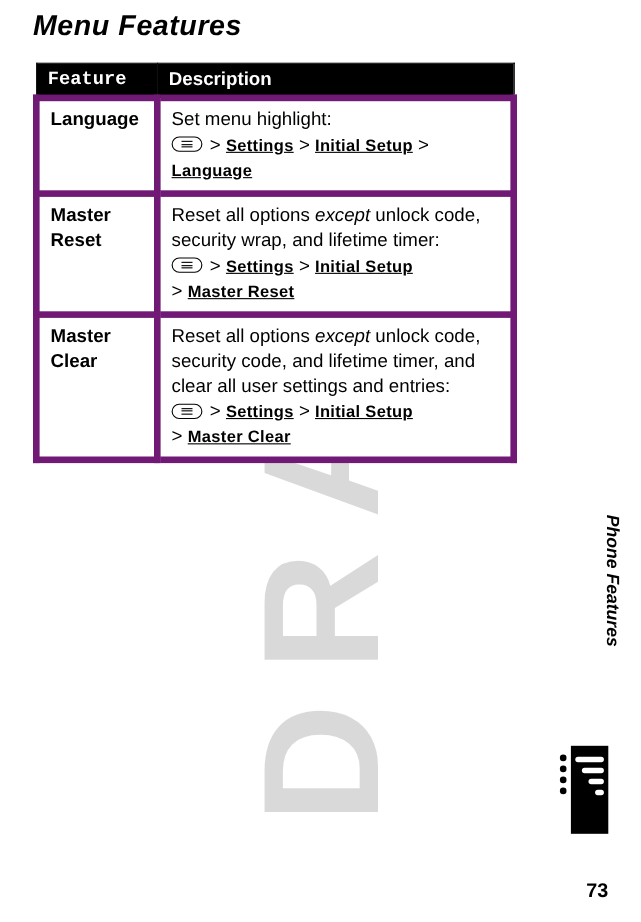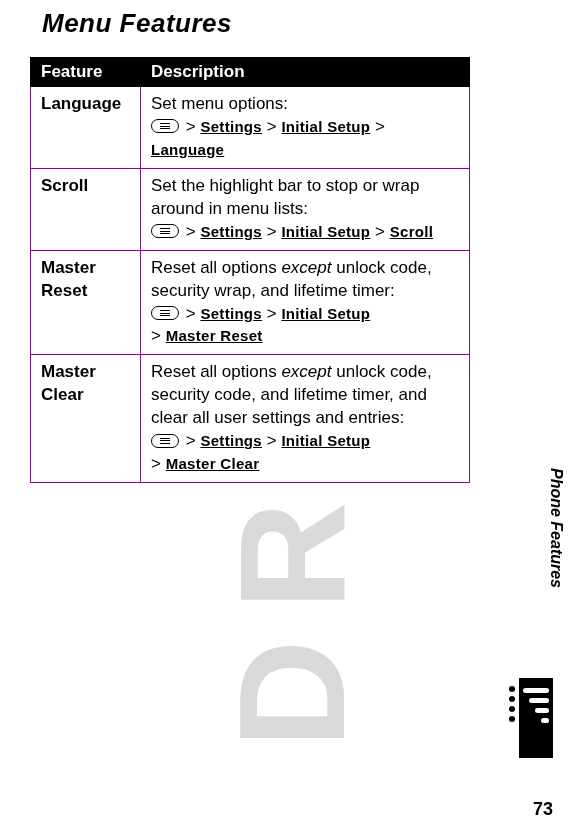"Menu Features" h1 { margin-left: 12px -> none }
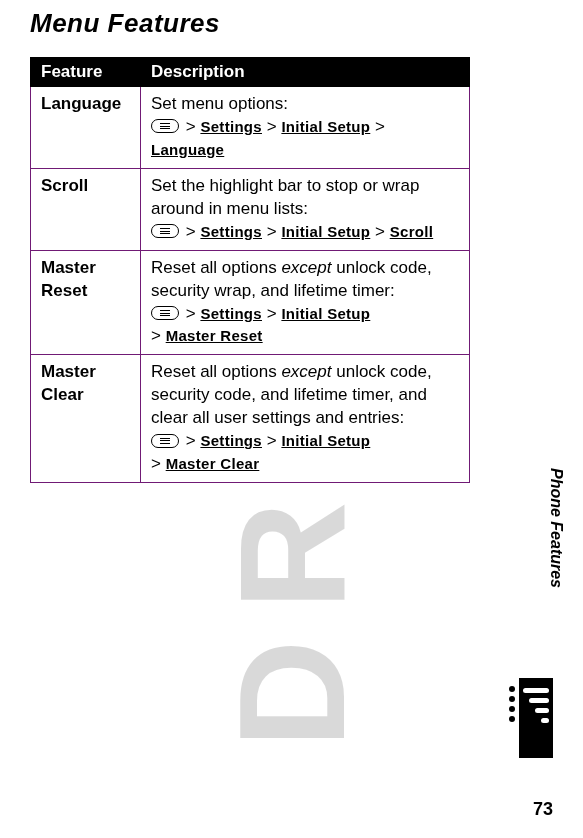"Feature" th:first-child { font-family: none -> Liberation Mono, monospace }
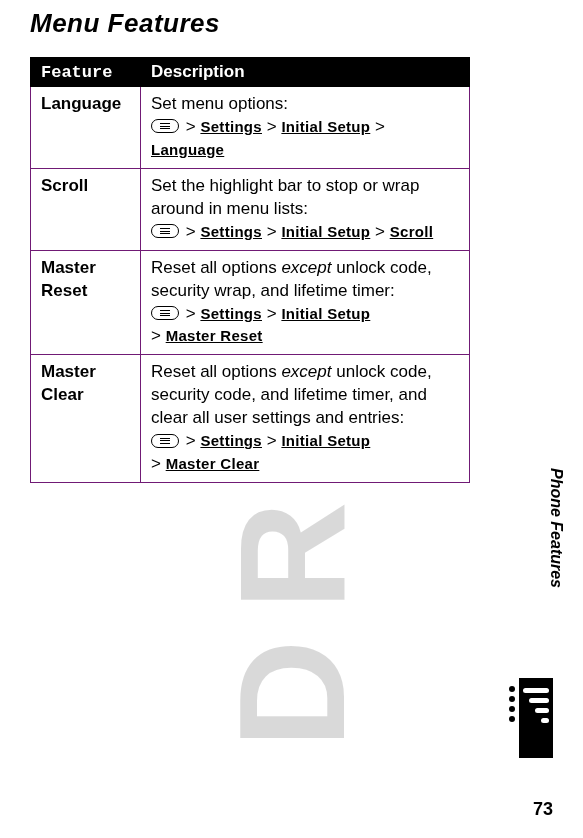"Language" td { border: 1px solid #701a75 -> 6px solid #701a75 }
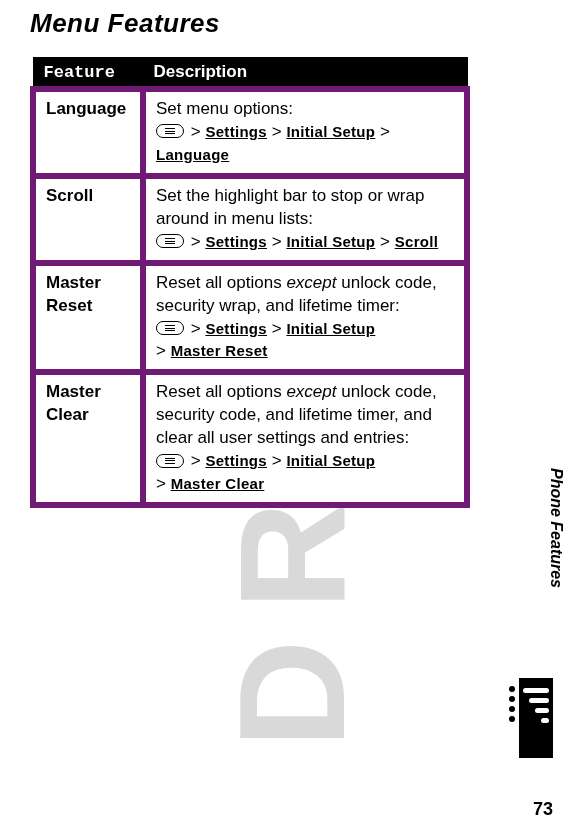"Set menu options:" span { text: options -> highlight }
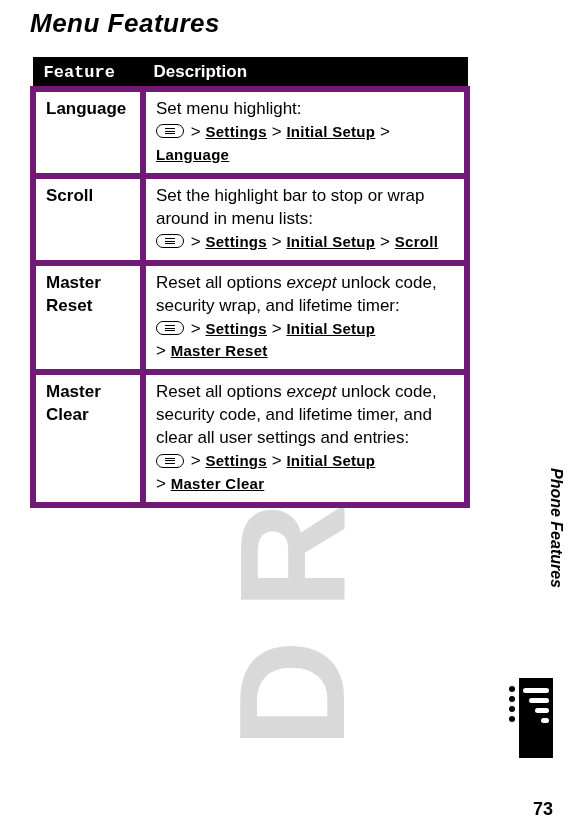"Scroll" tr { html: <tr> <td>Scroll</td> <td> <span>Set the highlight bar to stop or wrap around in menu lists:</span><br> <span></span> <span>&gt;</span> <span>Settings</span> <span>&gt;</span> <span>Initial Setup</span> <span>&gt;</span> <span>Scroll</span> </td> </tr> -> none }
